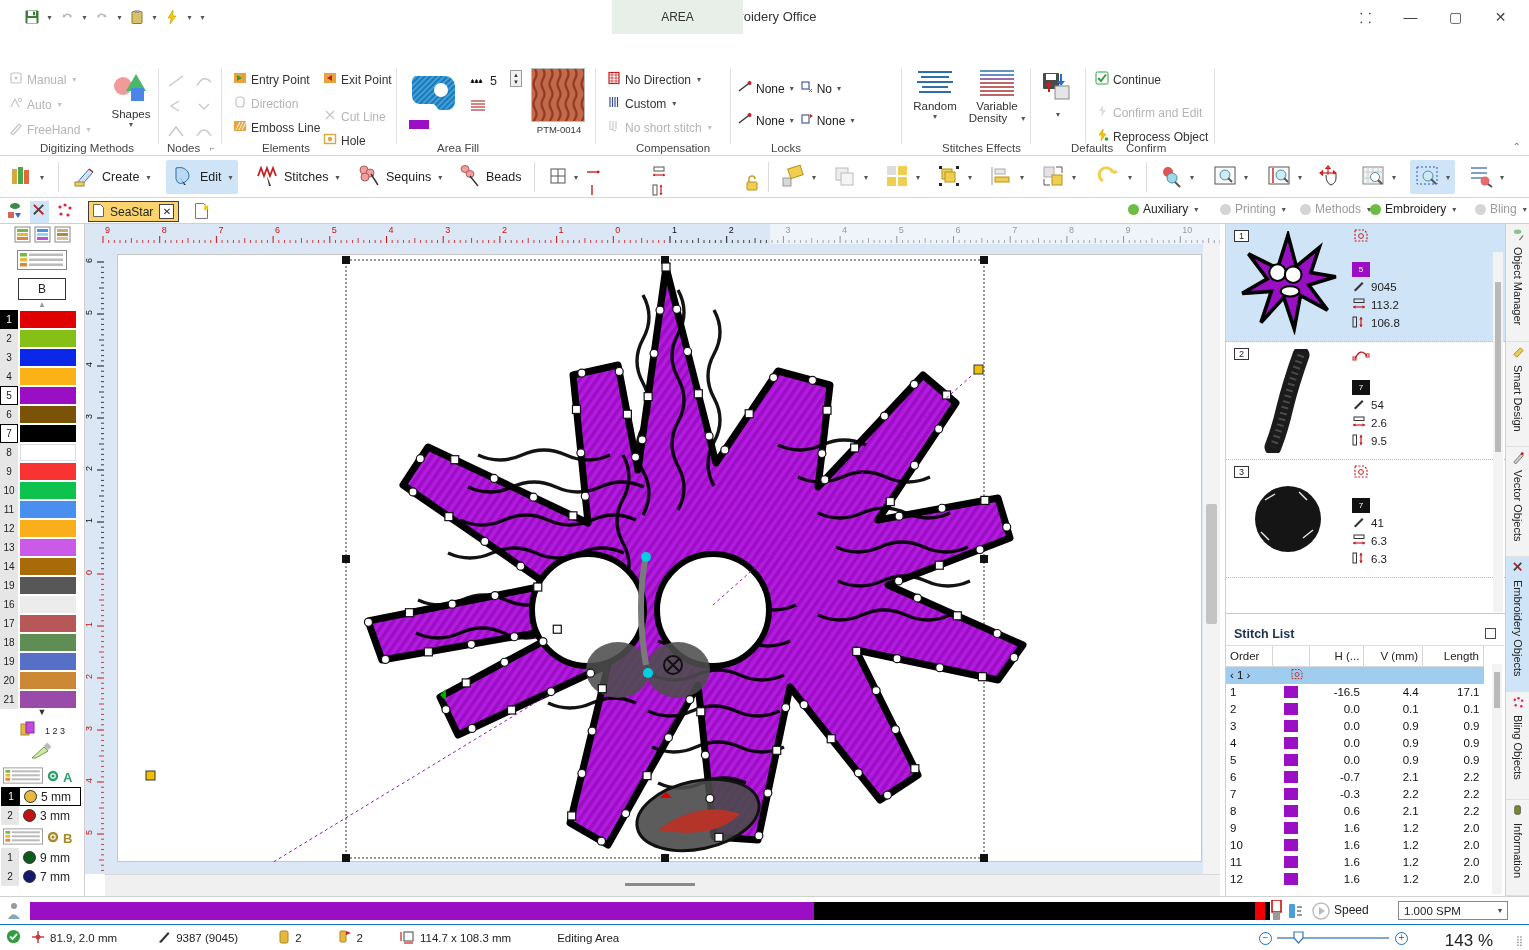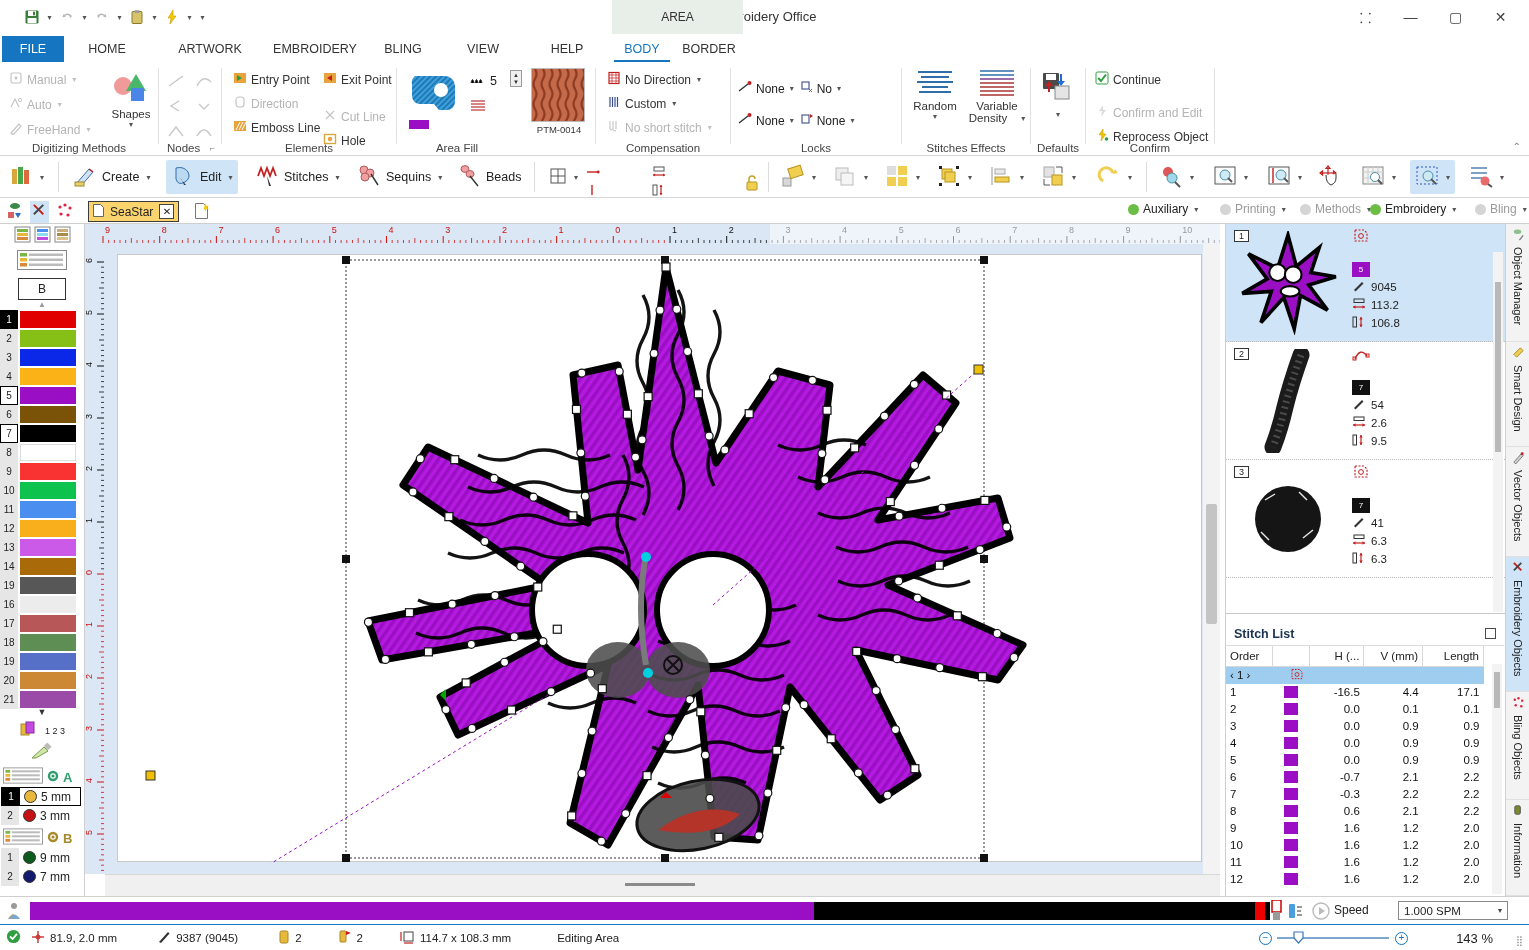"FILE" div.rtabs { html: <div> <div>FILE</div> <div>HOME</div> <div>ARTWORK</div> <div>EMBROIDERY</div> <div>BLING</div> <div>VIEW</div> <div>HELP</div> <div>BODY</div> <div>BORDER</div> </div> -> none }
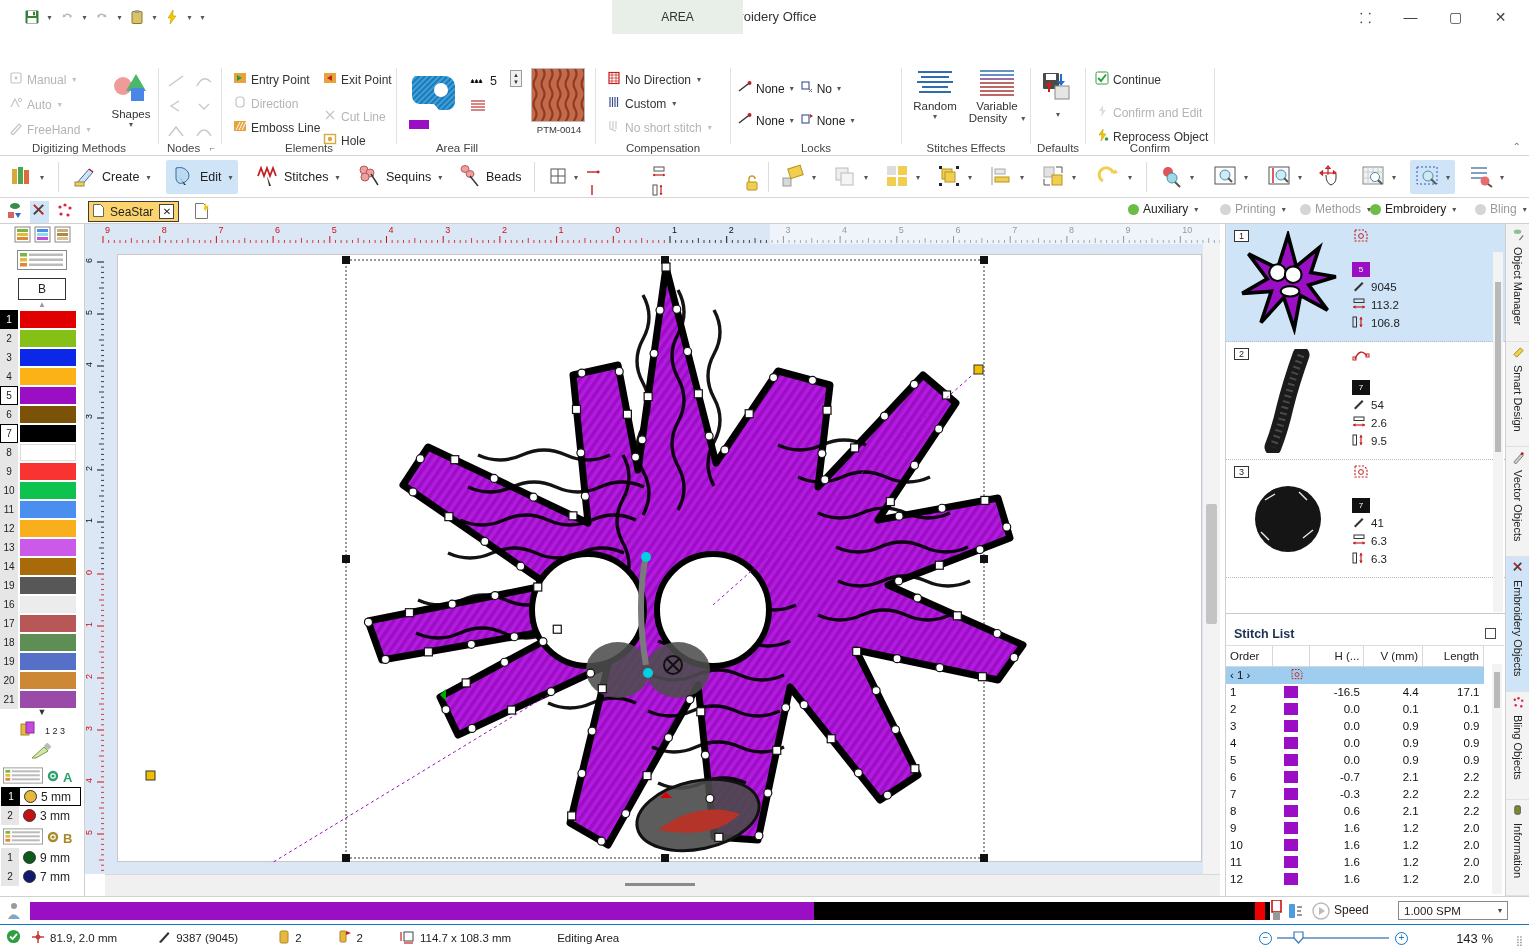"Digitizing Methods" .rgroup .glabel { padding-left: none -> 40px; text-align: center -> none }
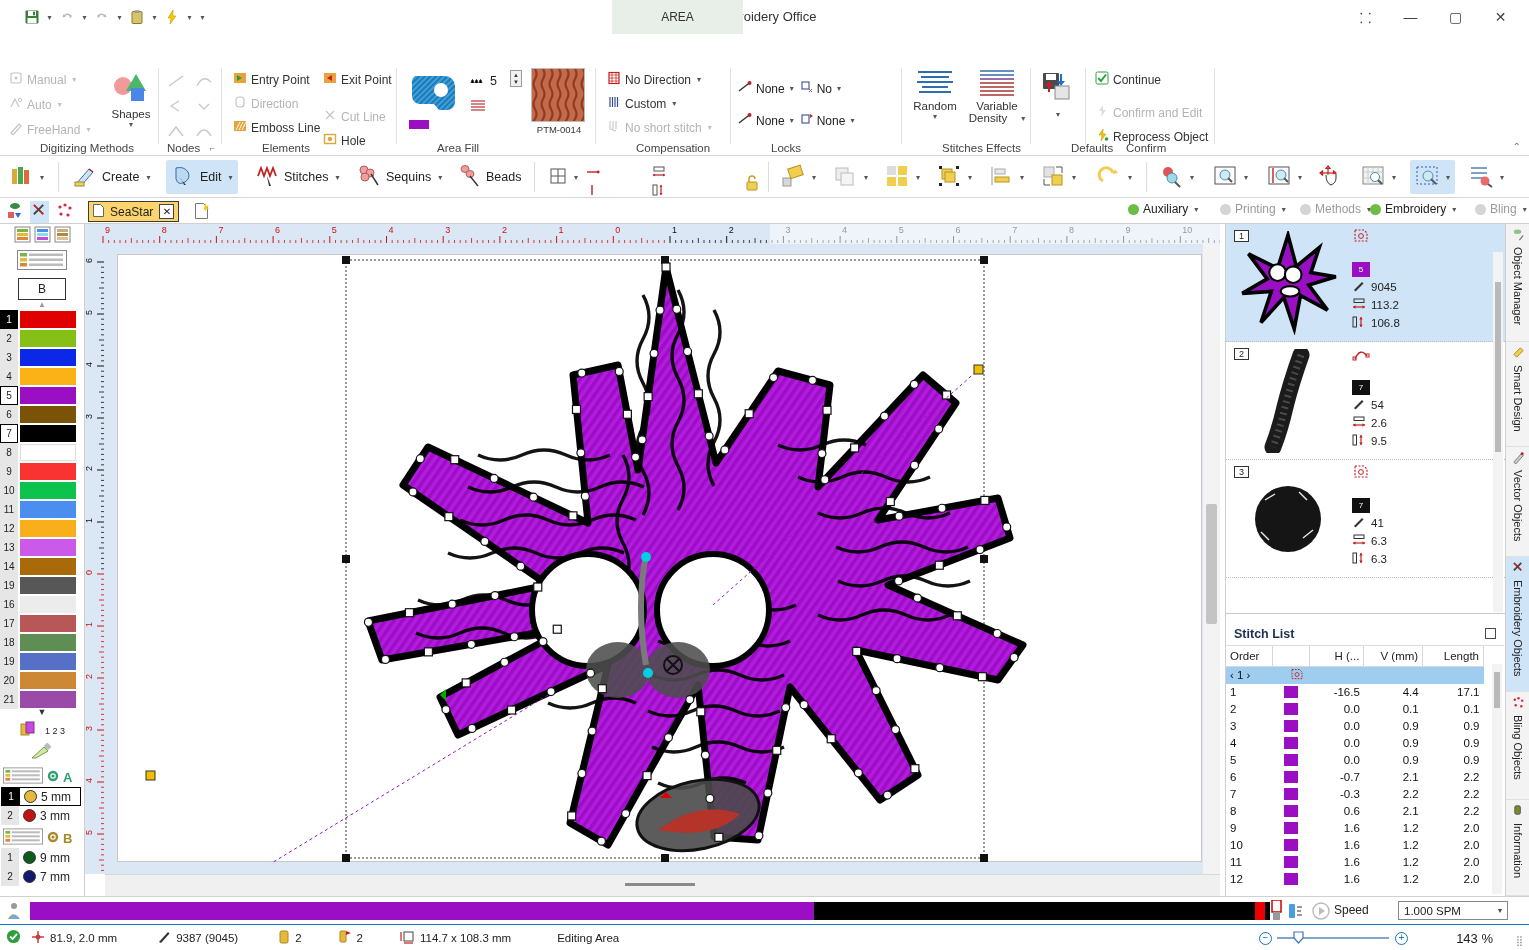"143 %" span { font-size: 13px -> 17px }
